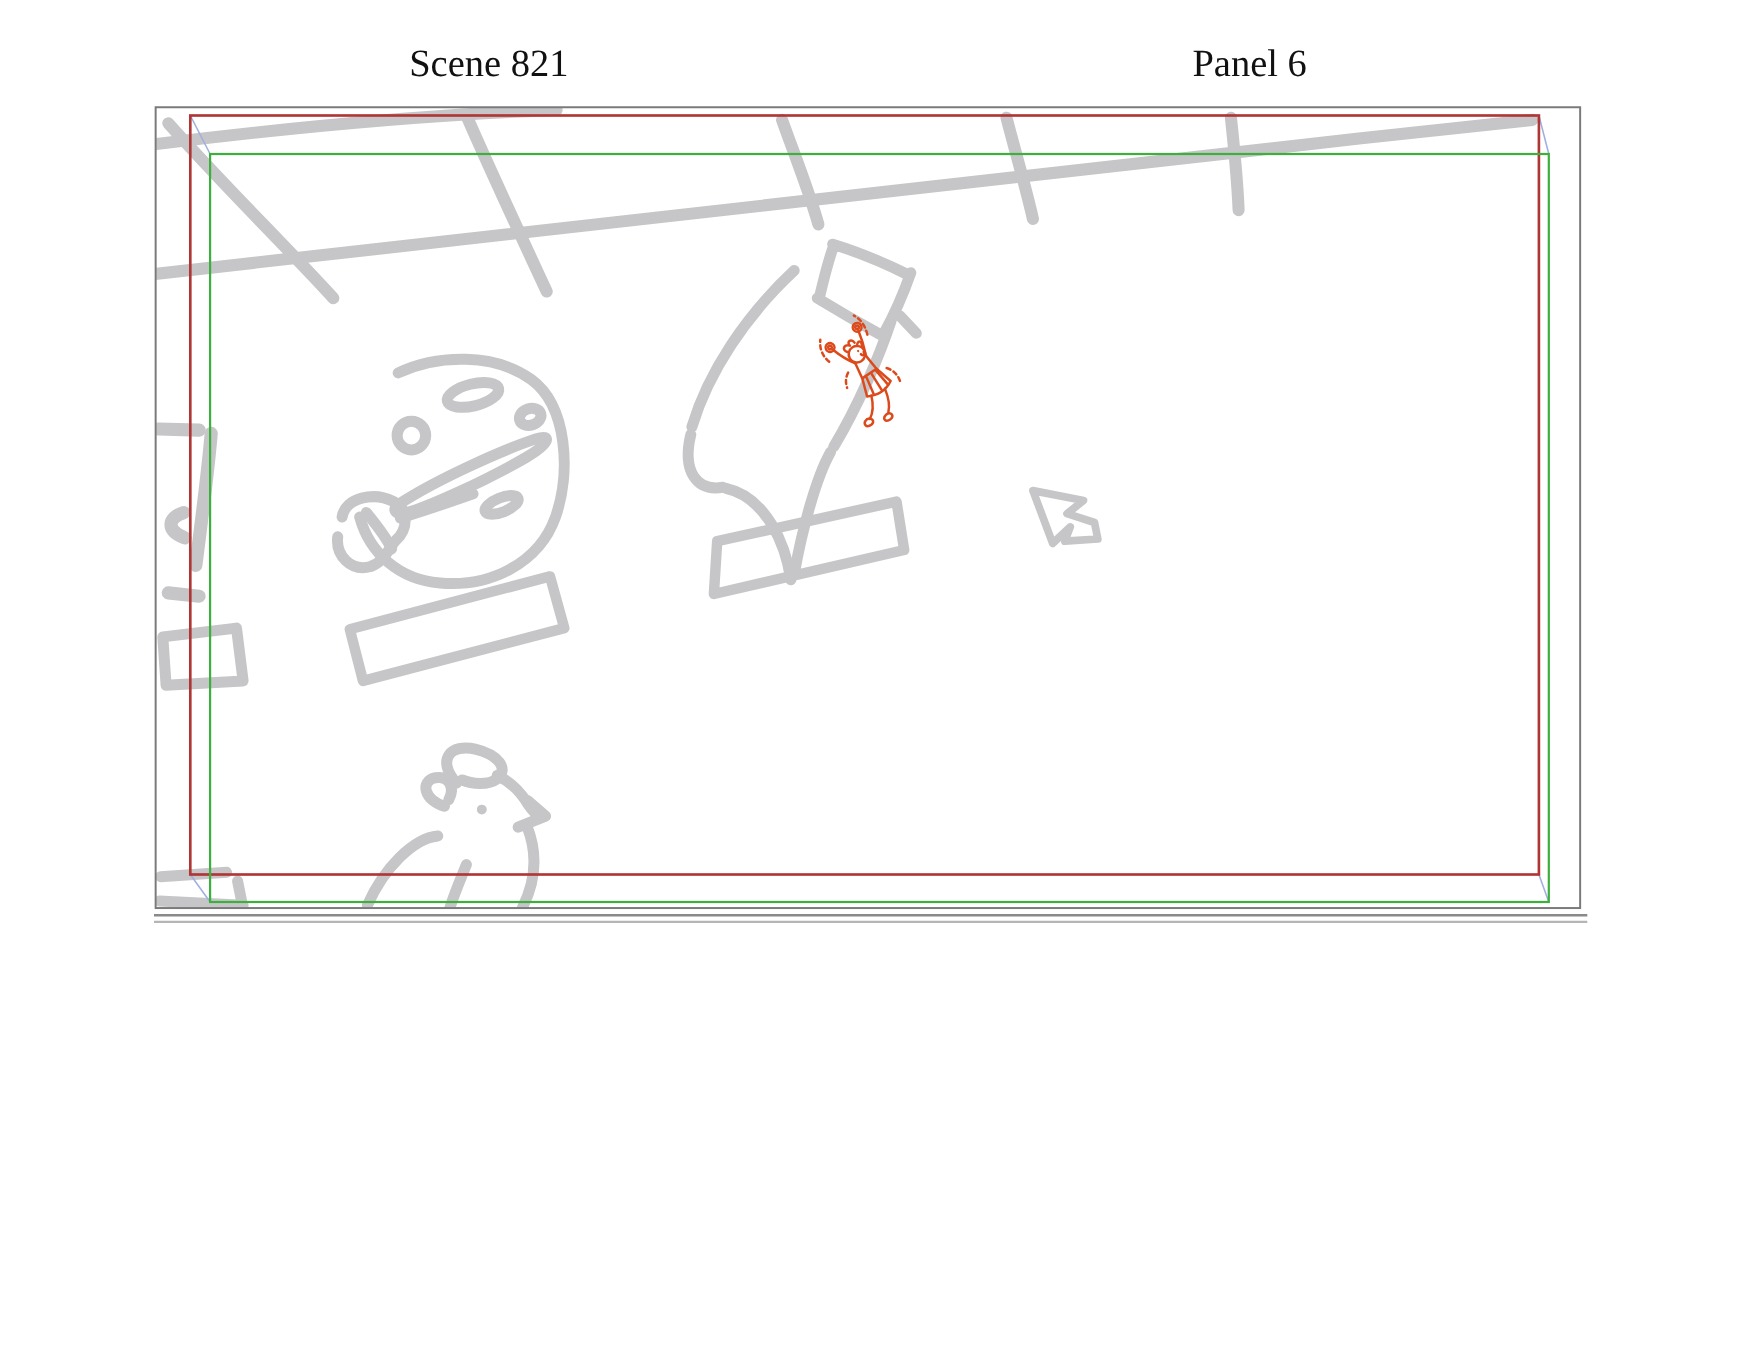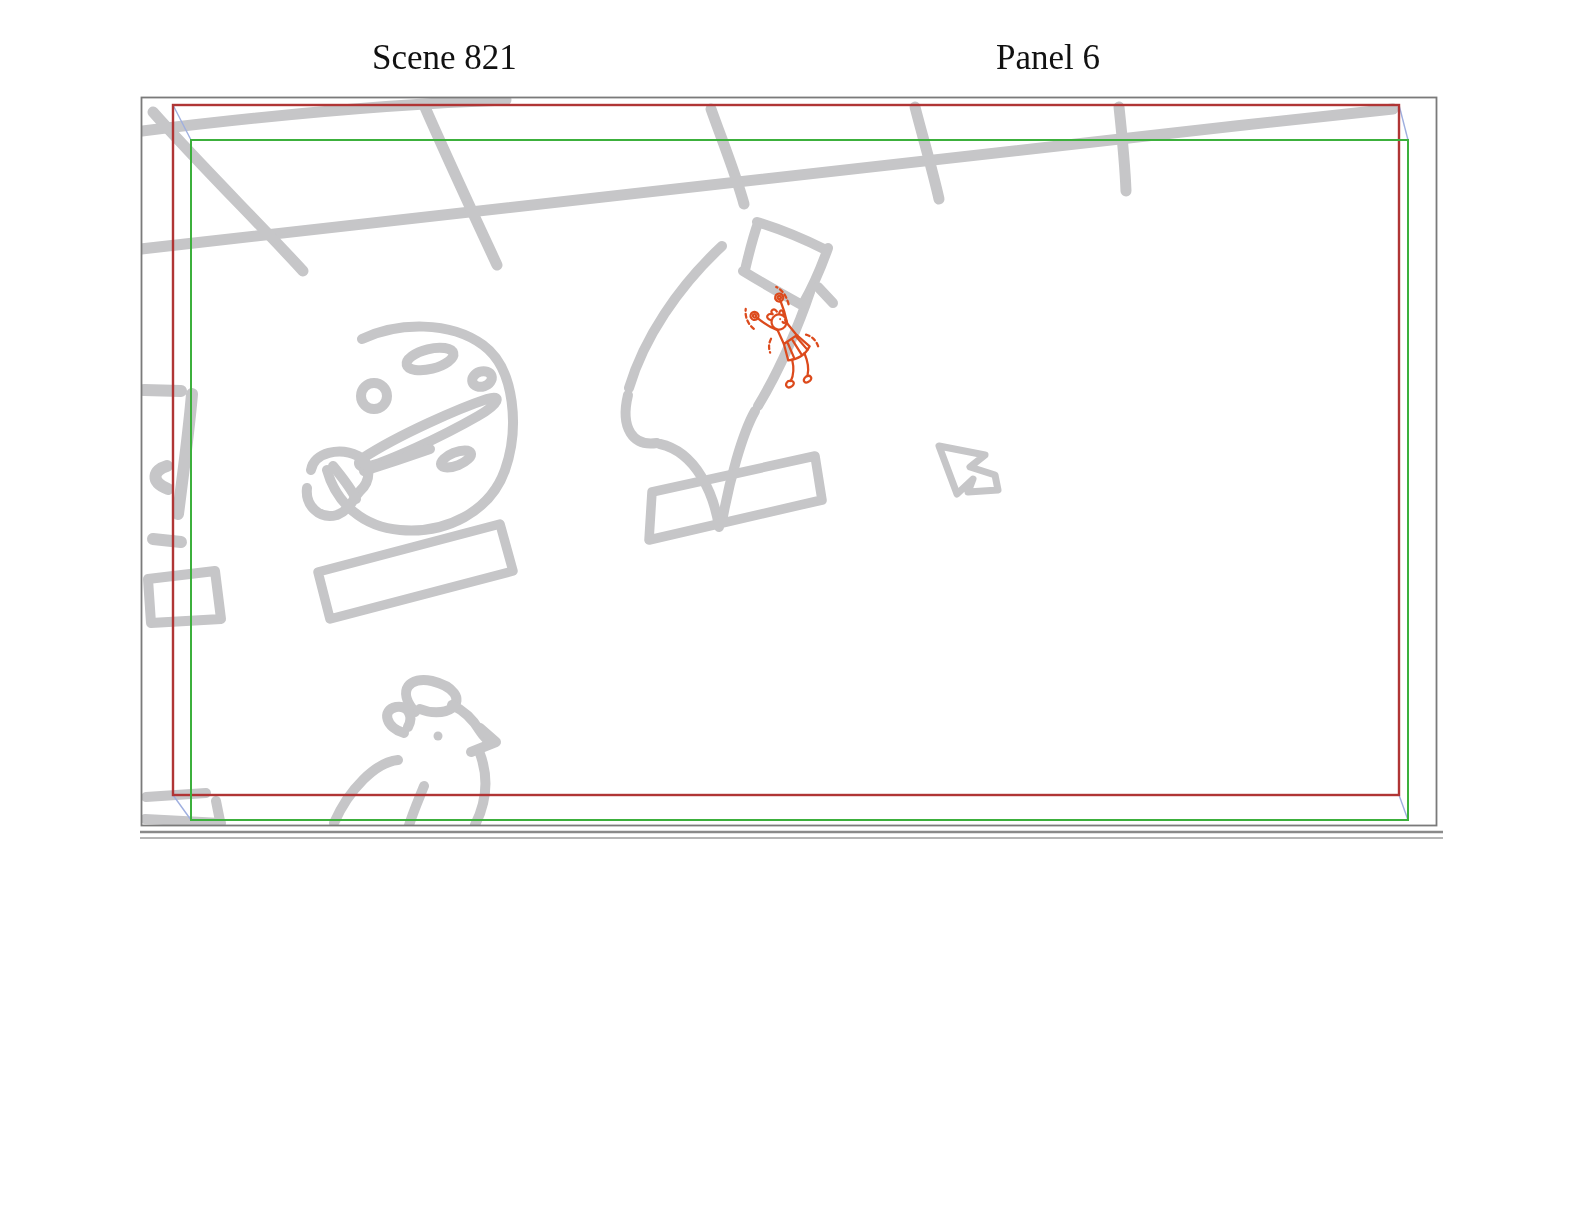"Panel 6" .title.panel { left: 996px -> 1084px }
